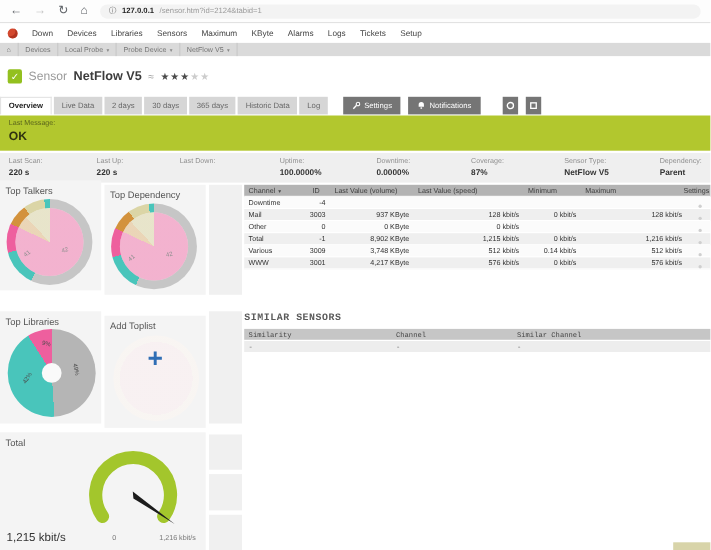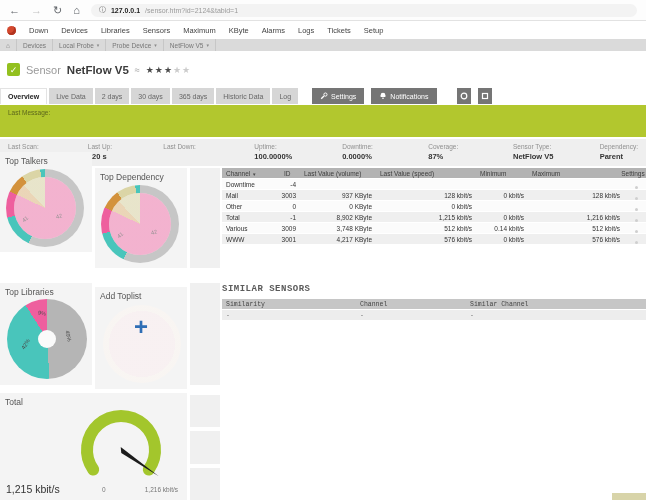"OK" div.val { html: none -> <div>OK</div> }
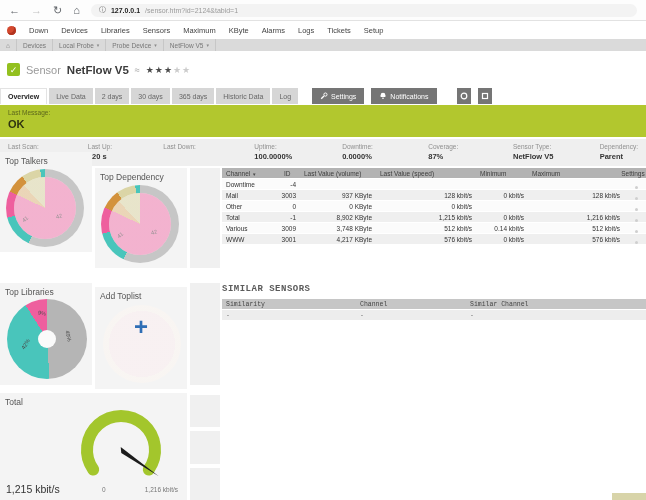"Top Talkers" div.panel { top: 152px -> 164px }
